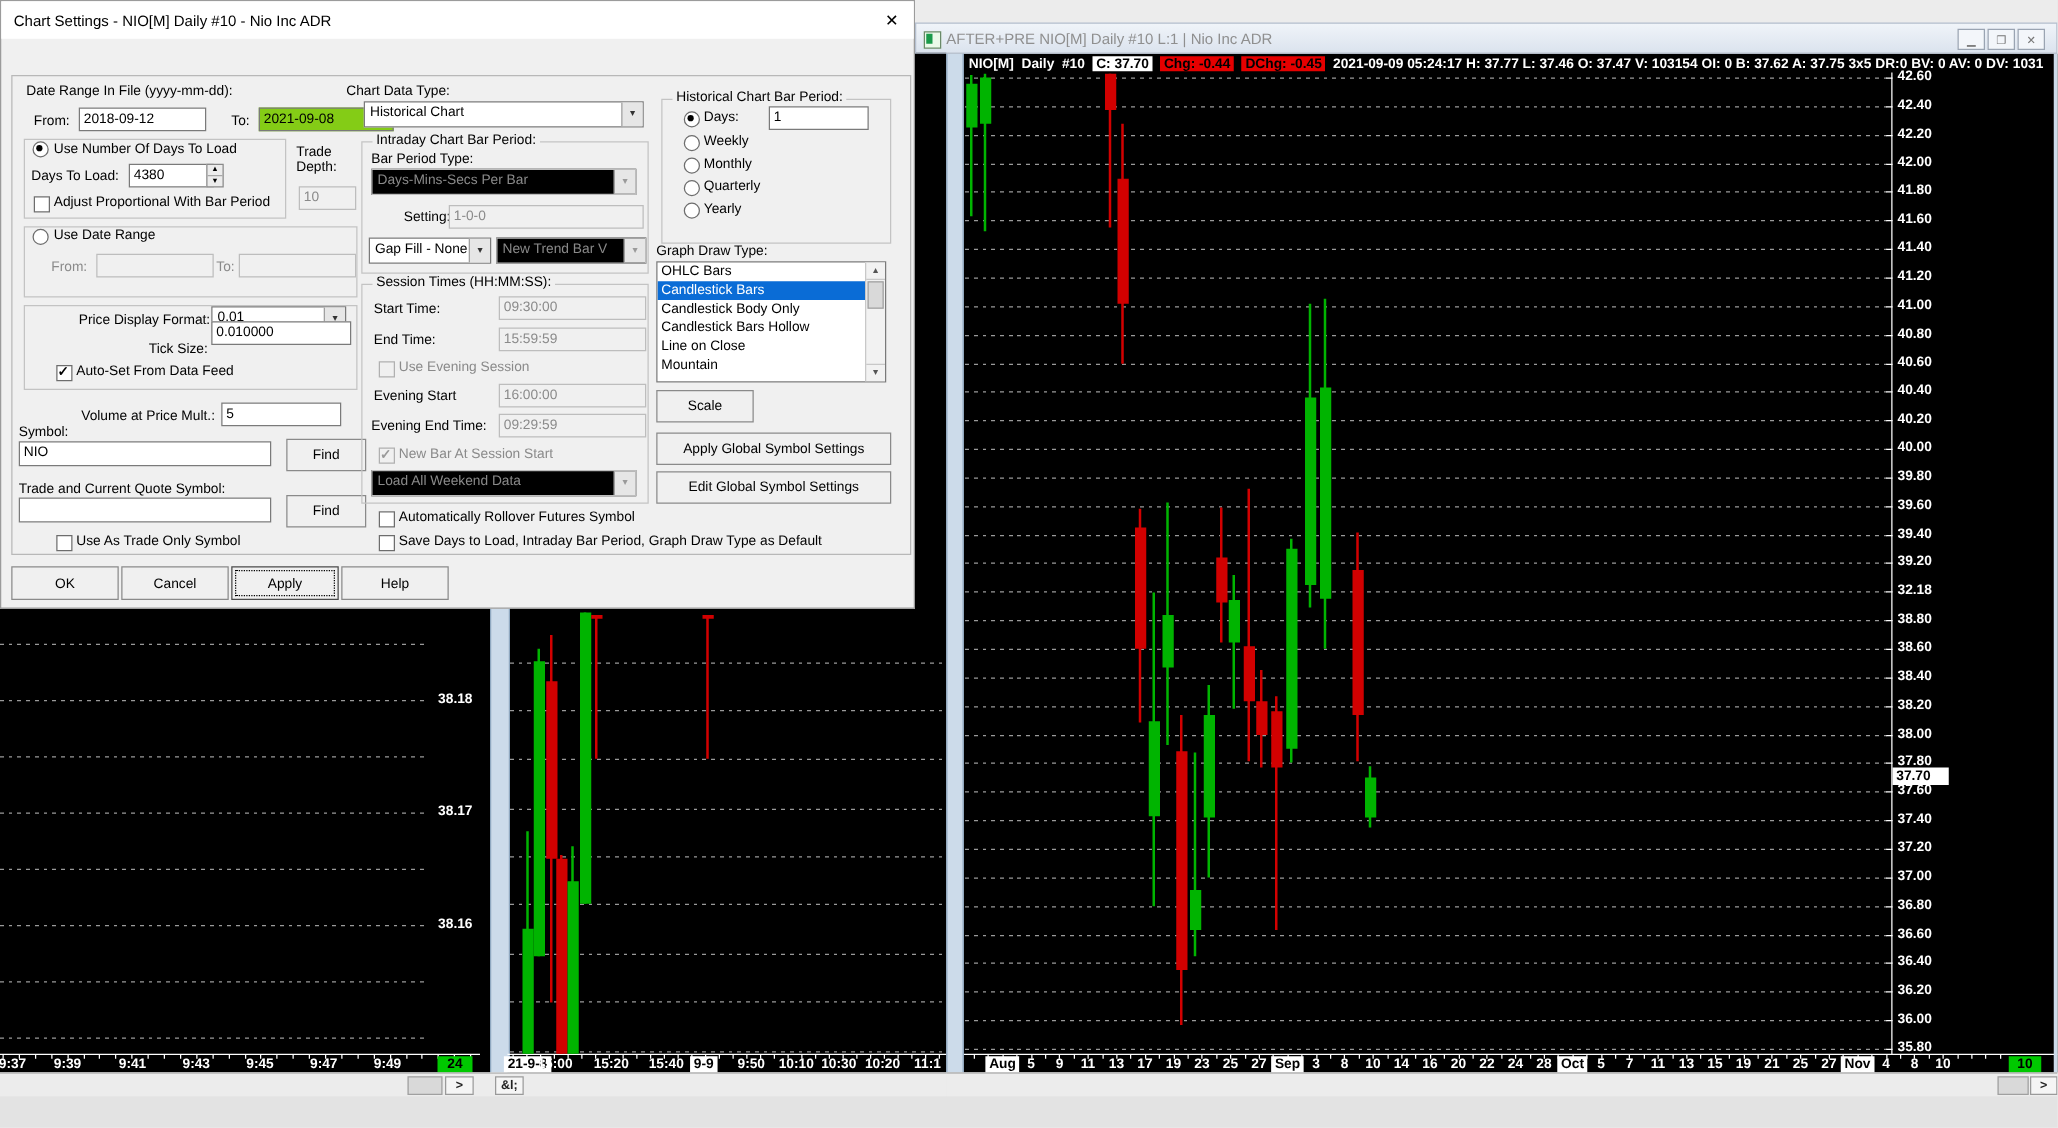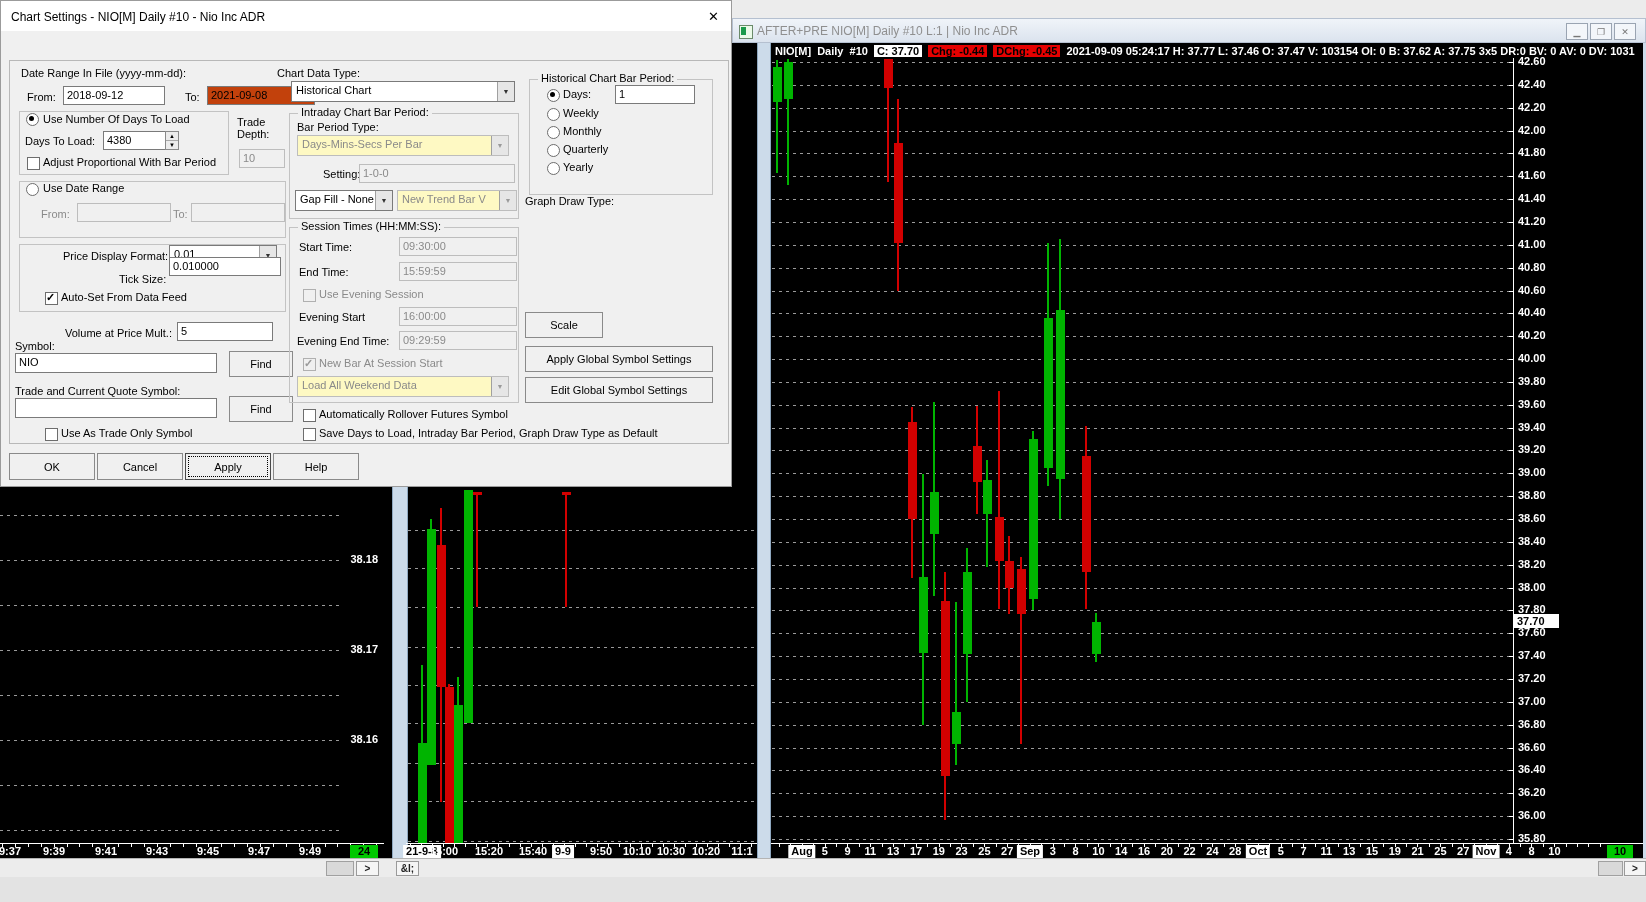"2021-09-08" .inp.ro { background: #c2410c -> #84cc16 }
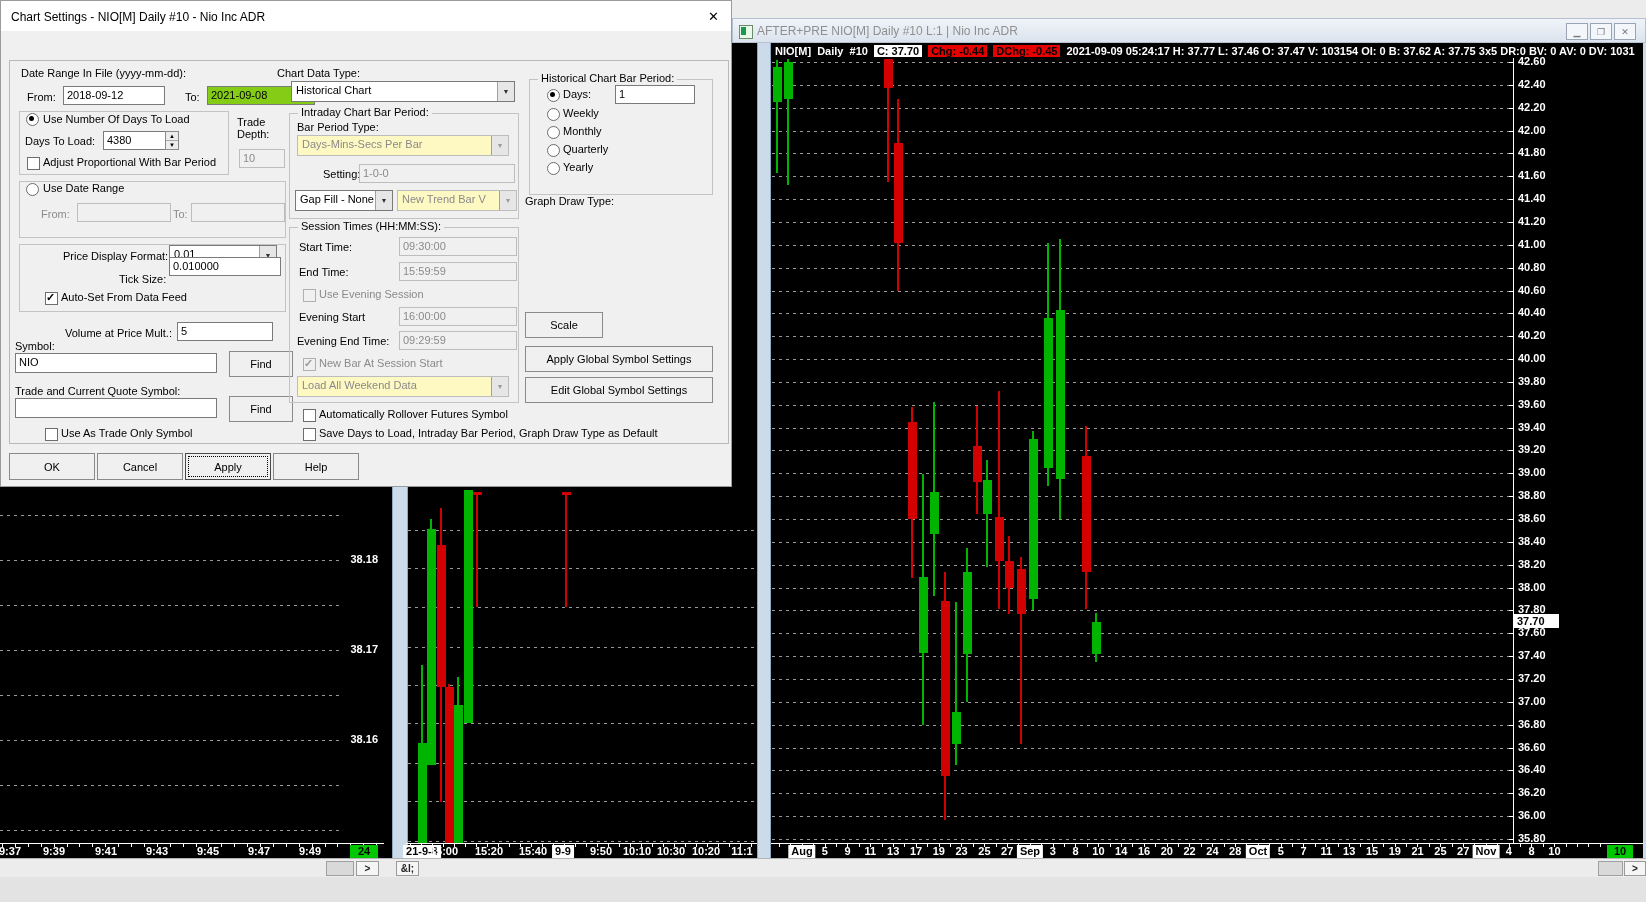"Days-Mins-Secs Per Bar" .combo.dis { background: #fef9c3 -> #000000 }
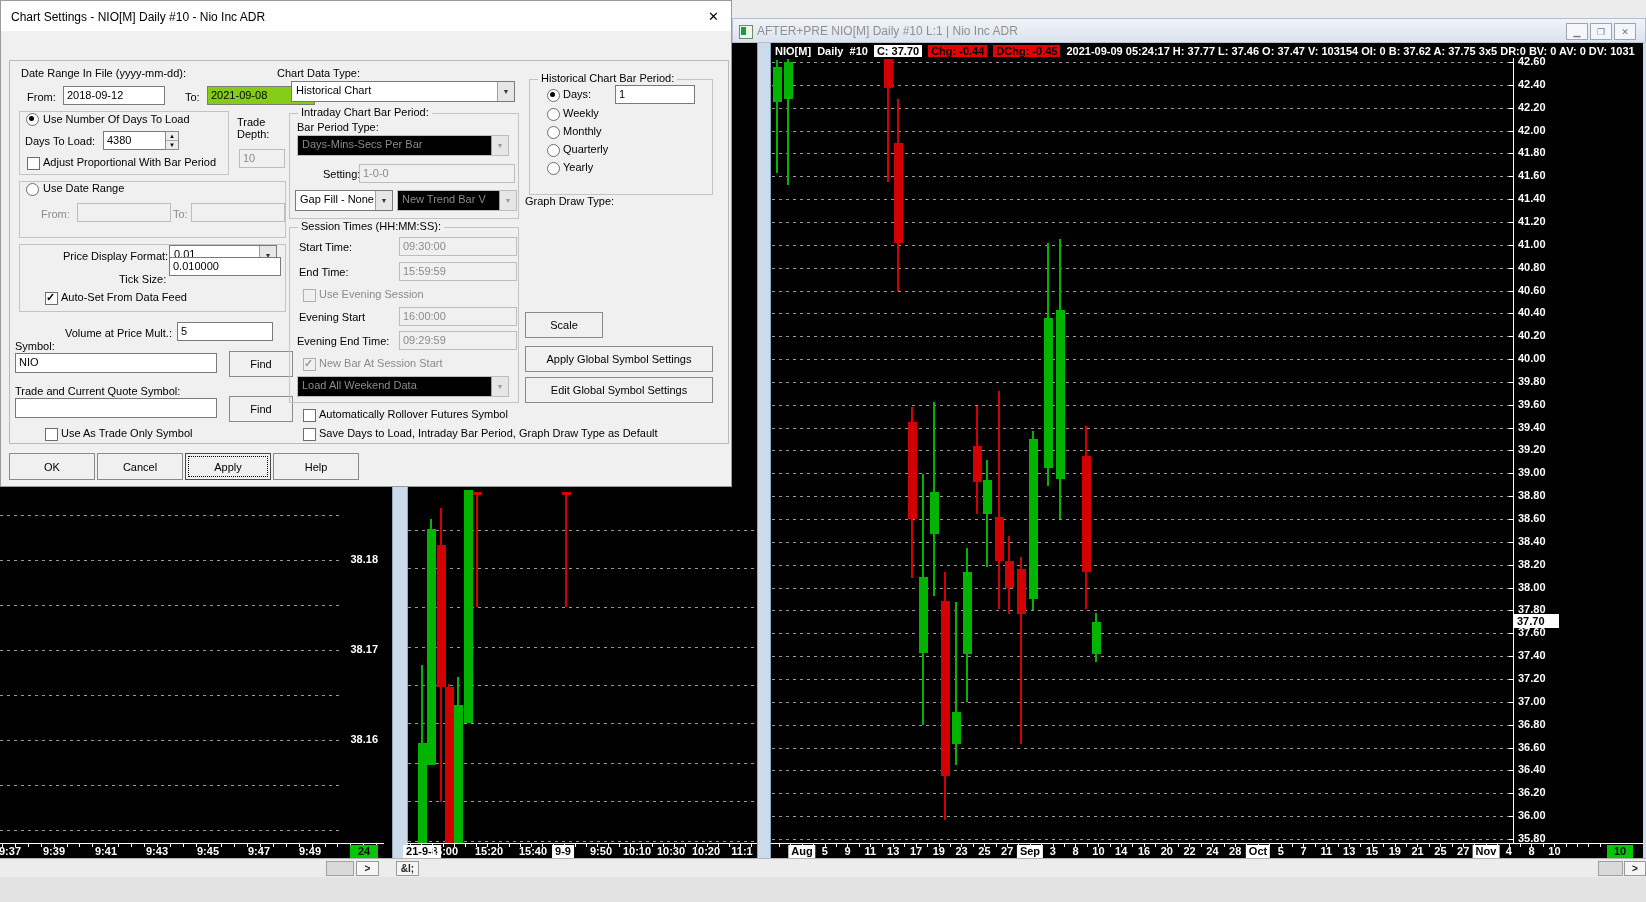"OHLC Bars" div.abs { html: none -> <div> <div> <div>OHLC Bars</div> <div>Candlestick Bars</div> <div>Candlestick Body Only</div> <div>Candlestick Bars Hollow</div> <div>Line on Close</div> <div>Mountain</div> </div> <div> <div>▲</div> <div></div> <div>▼</div> </div> </div> }
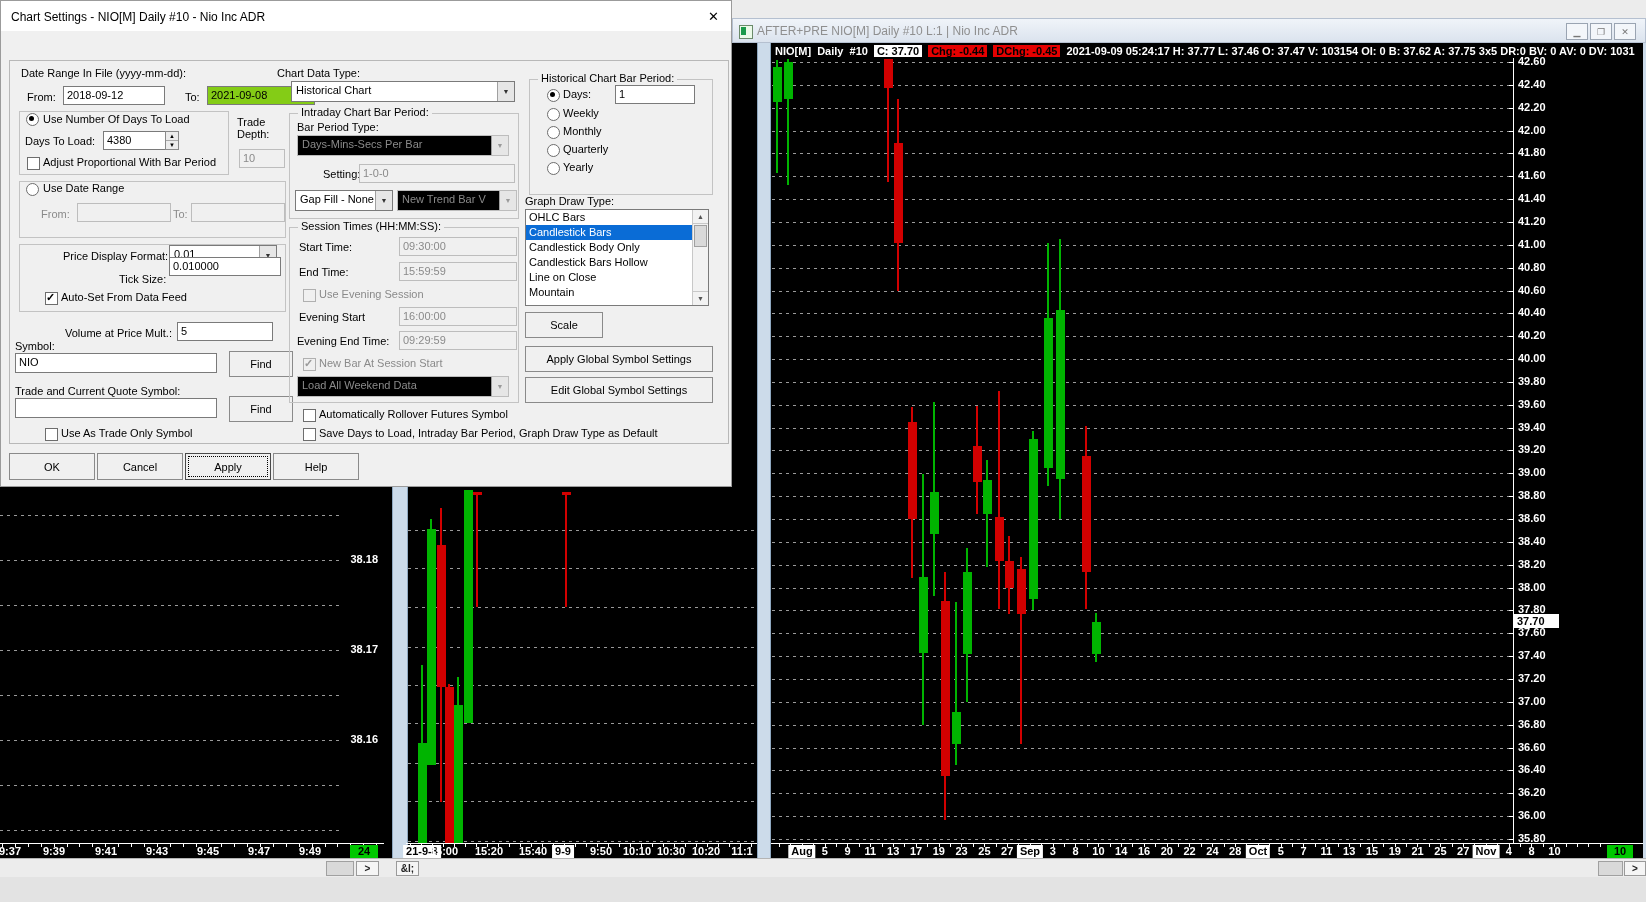"39.00" div { text: 39.00 -> 32.18 }
